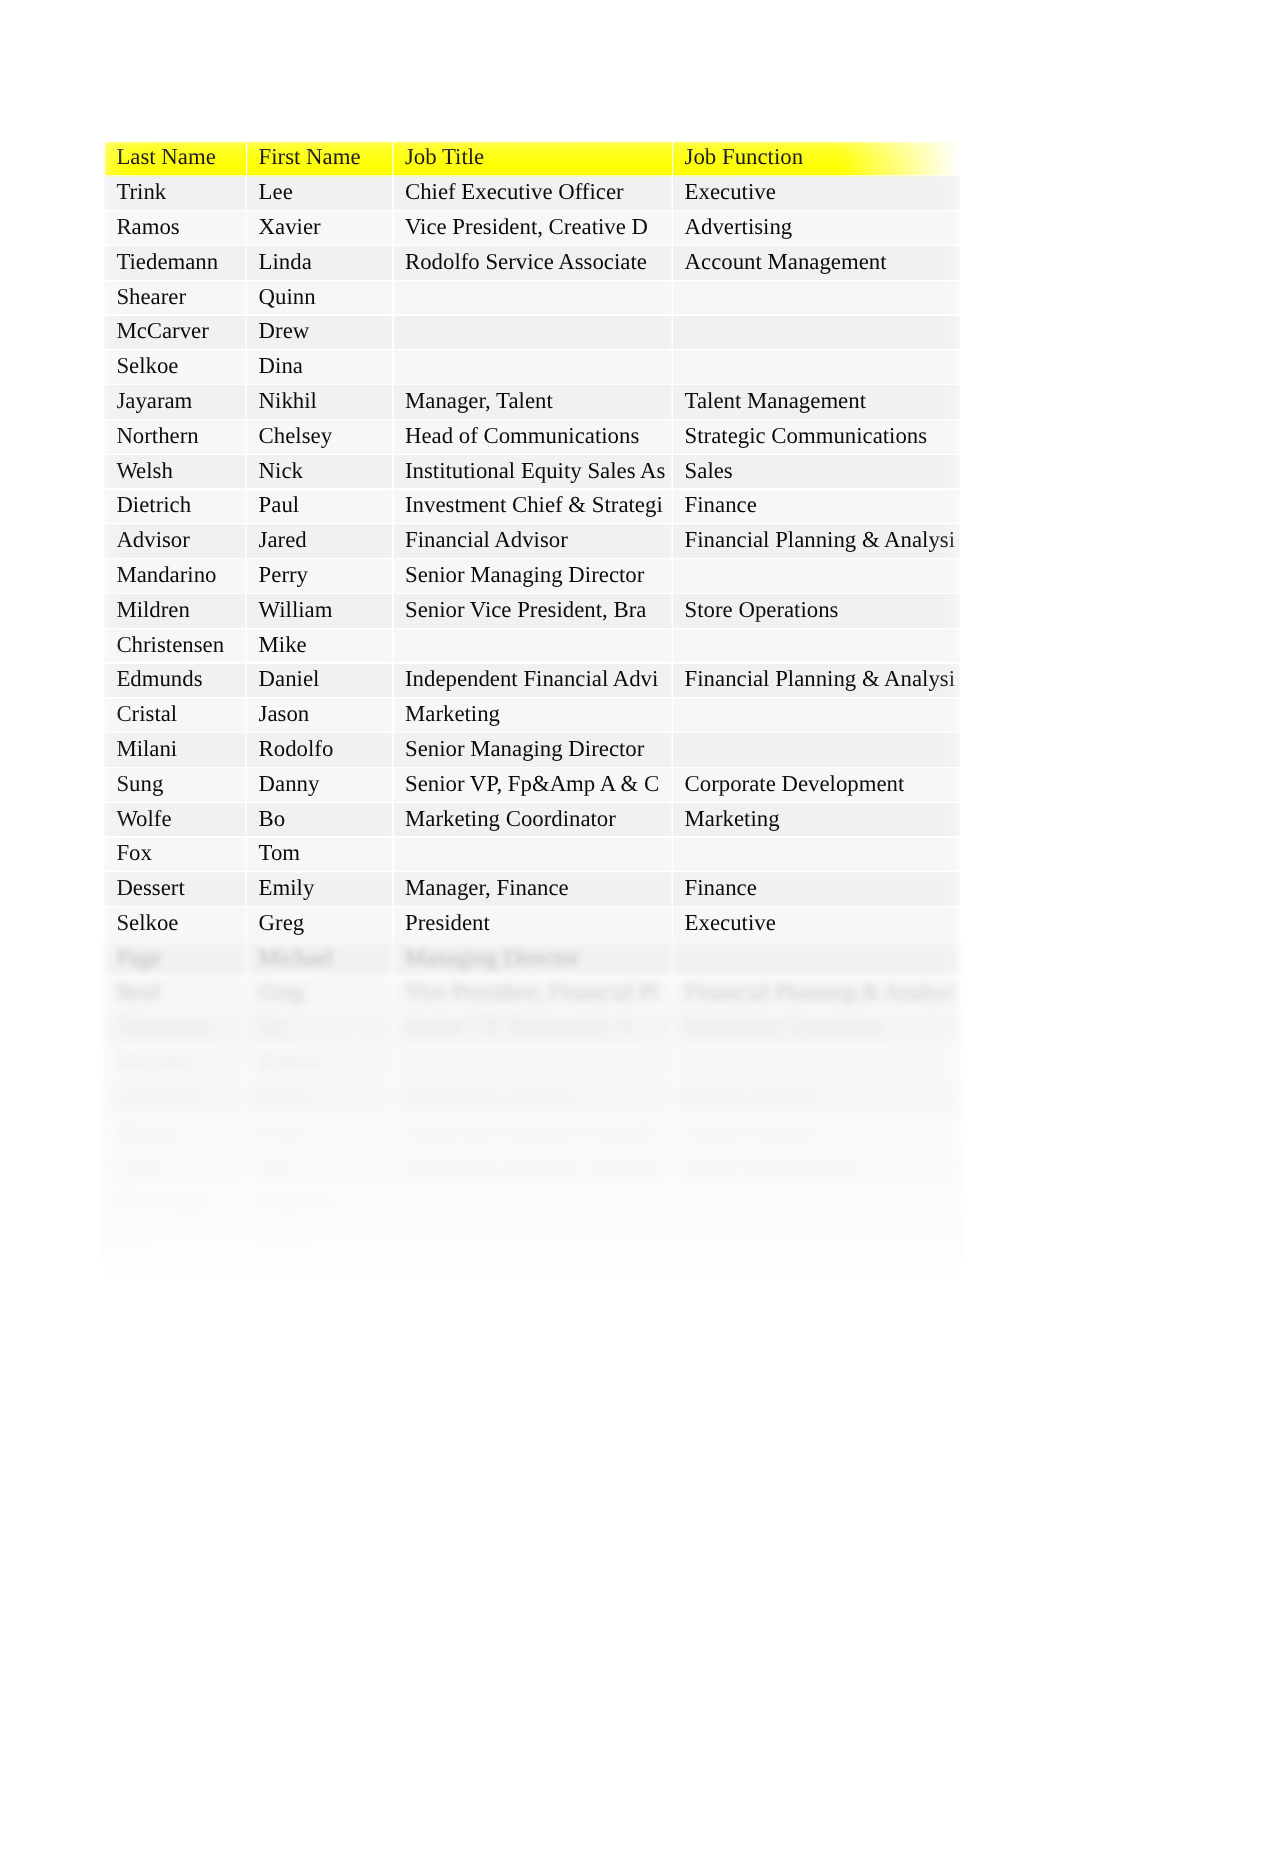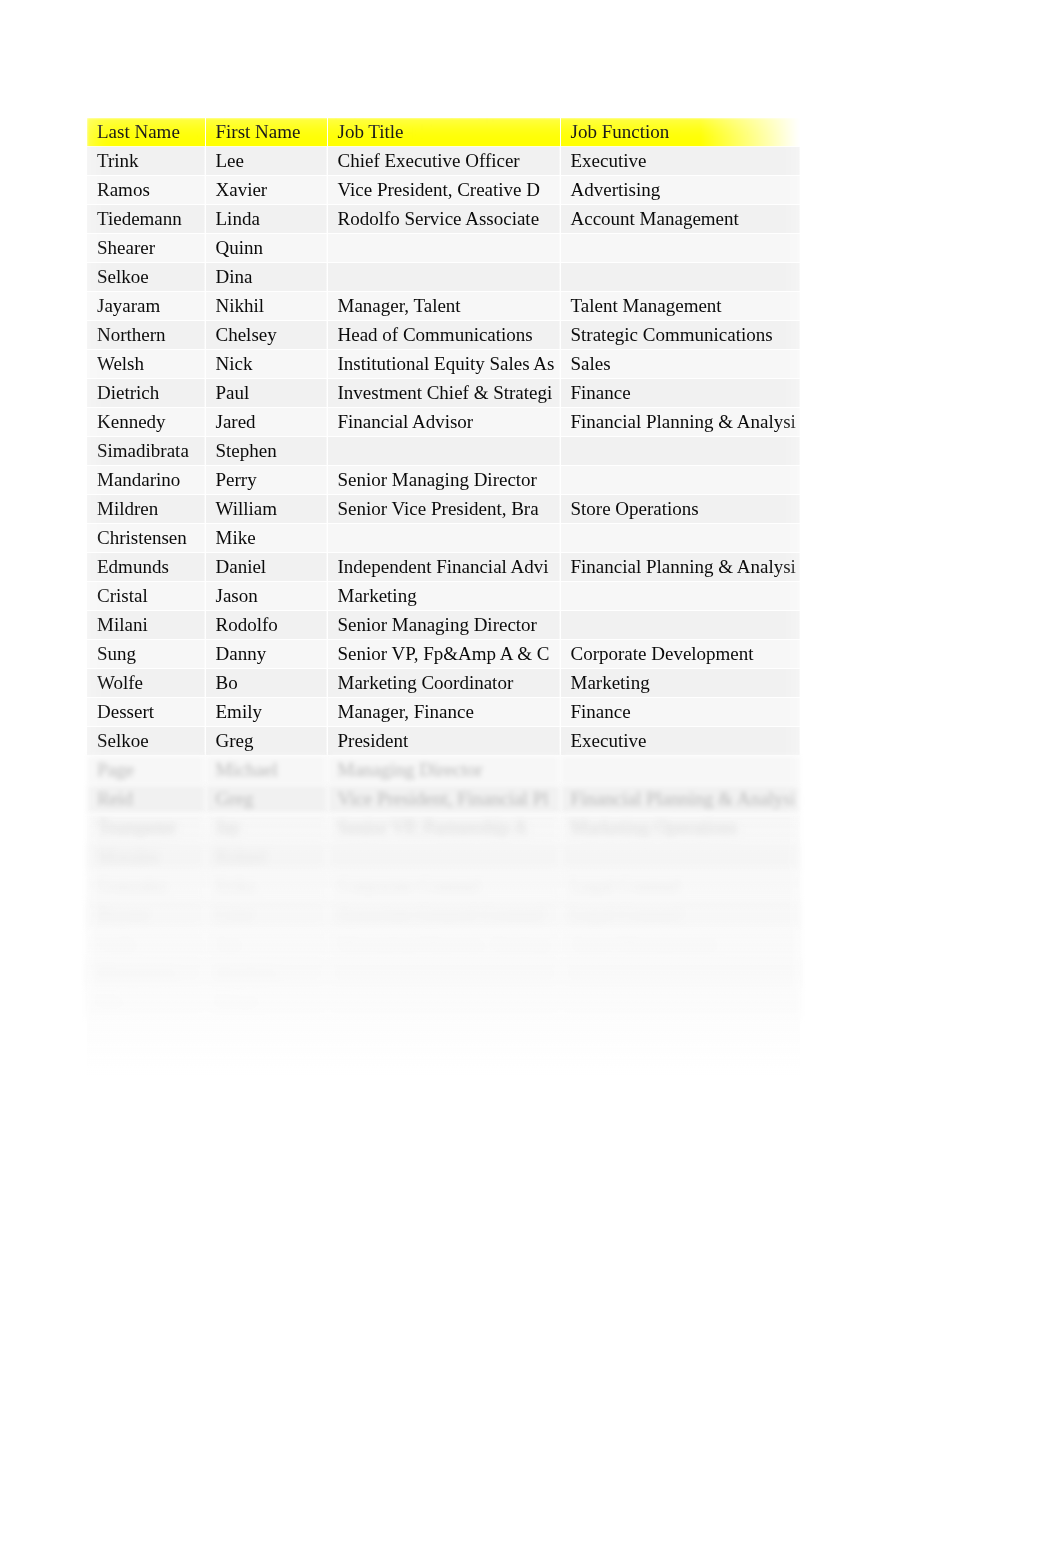"McCarver" tr { html: none -> <tr> <td><span>McCarver</span></td> <td><span>Drew</span></td> <td><span></span></td> <td><span></span></td> </tr> }
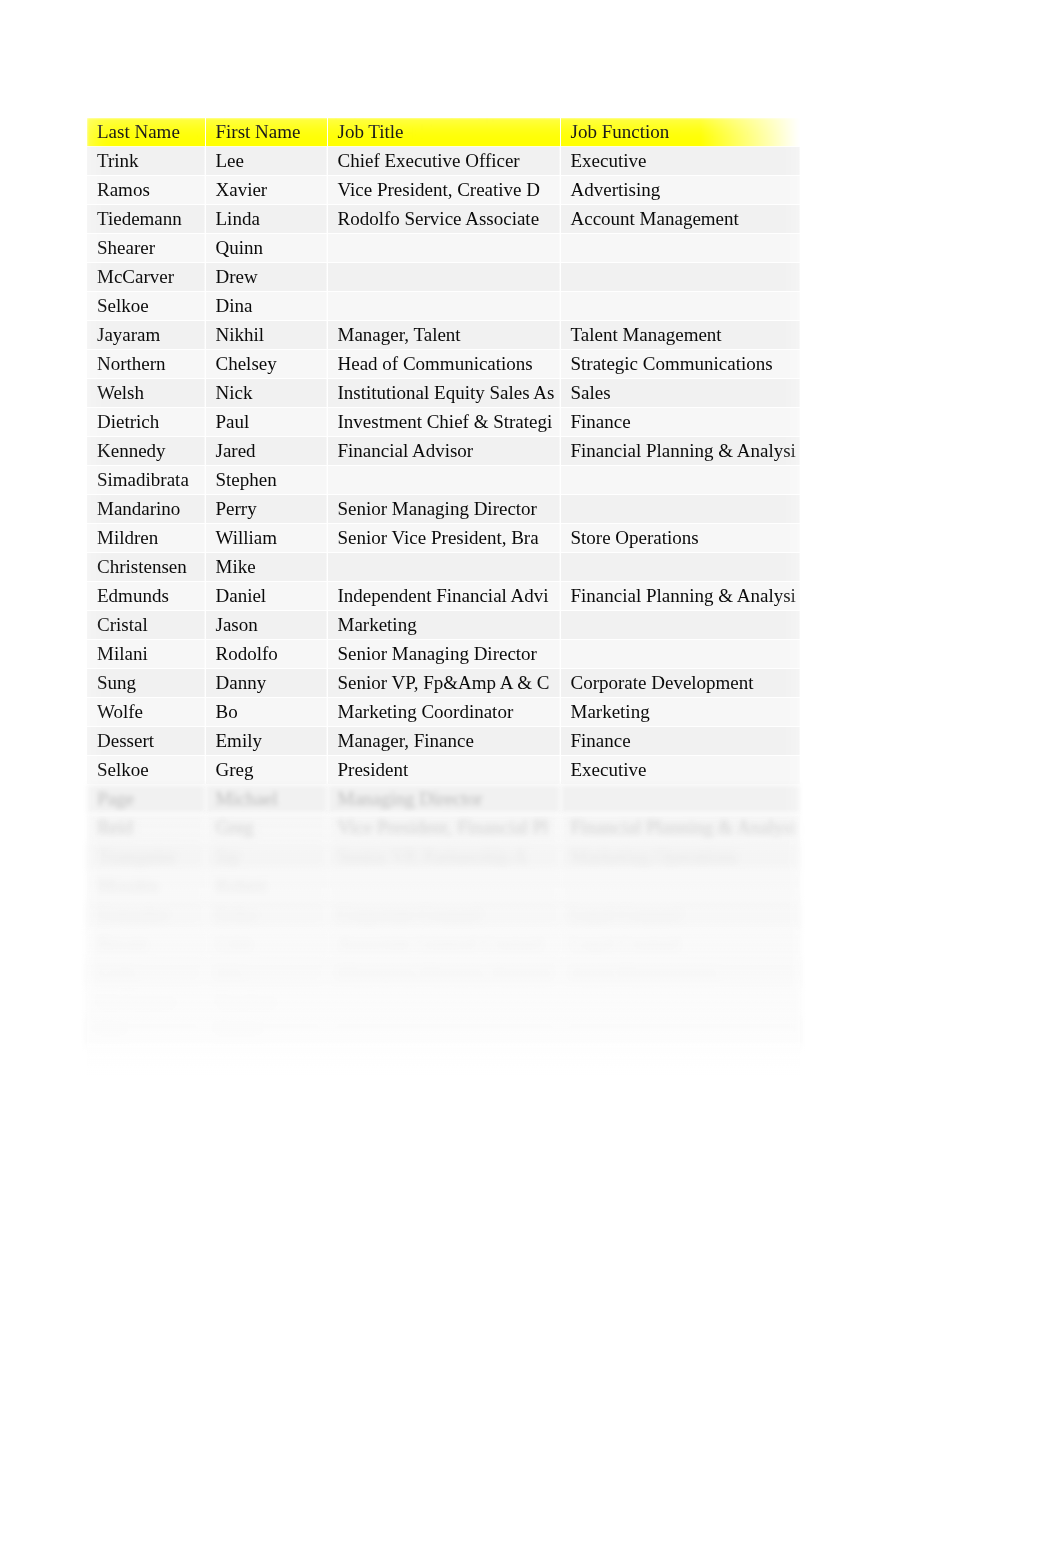"Kennedy" span { text: Kennedy -> Advisor }
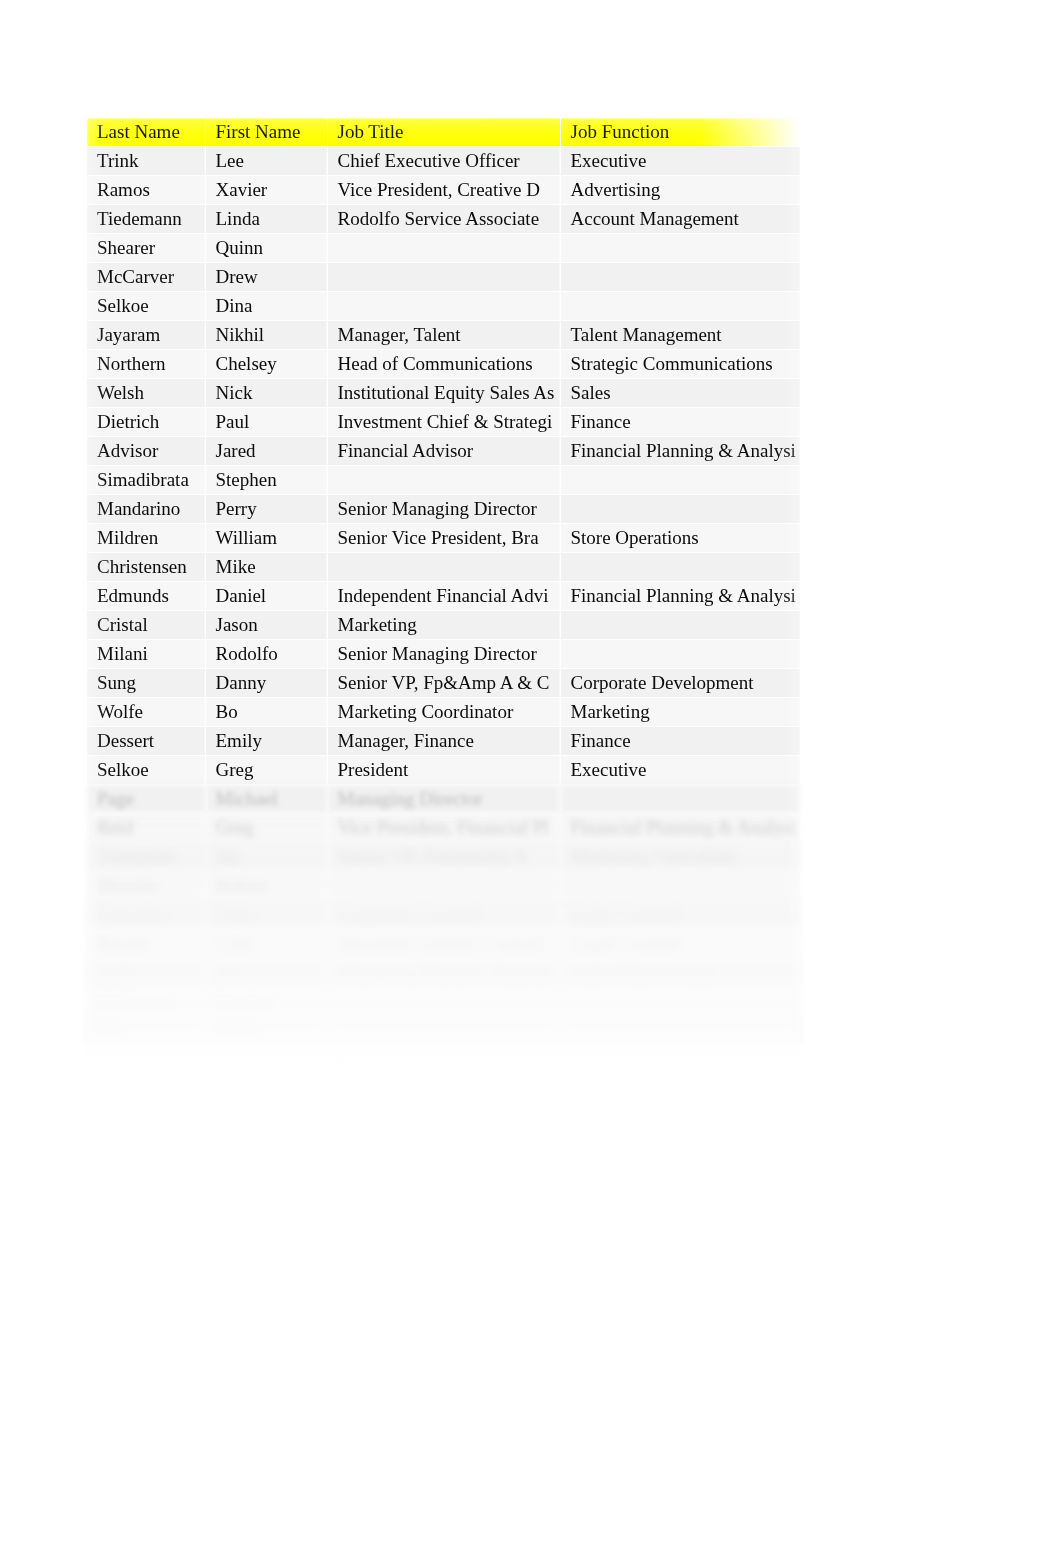"Simadibrata" tr { html: <tr> <td><span>Simadibrata</span></td> <td><span>Stephen</span></td> <td><span></span></td> <td><span></span></td> </tr> -> none }
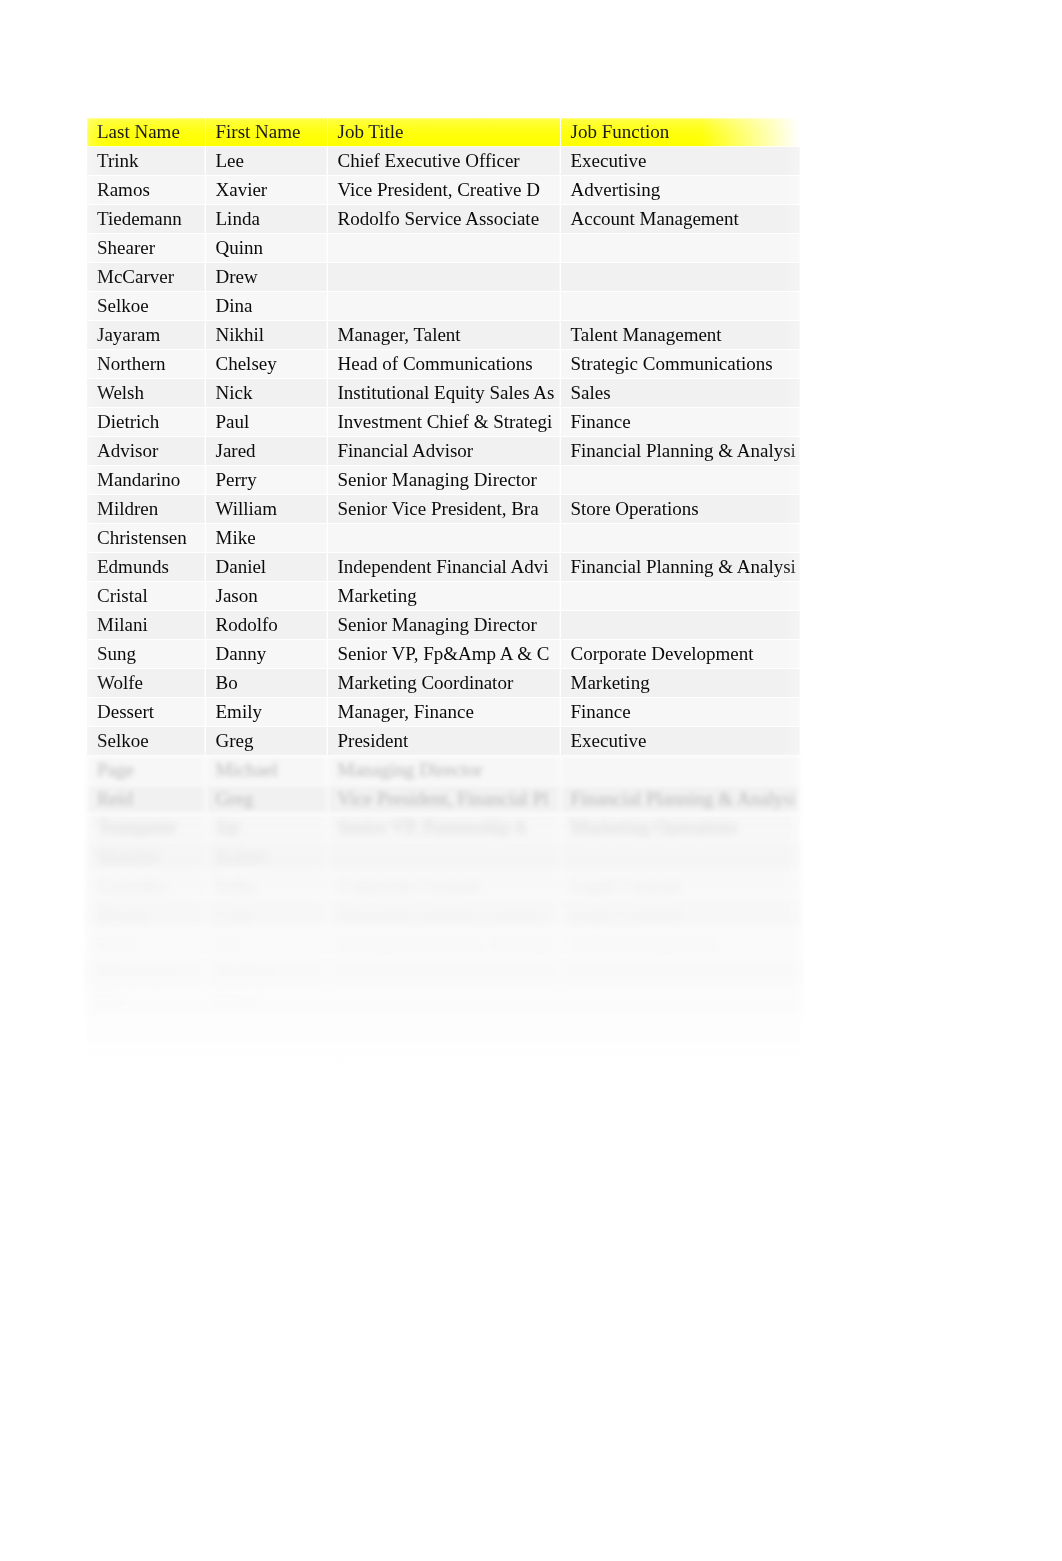"Fox" tr { html: none -> <tr> <td><span>Fox</span></td> <td><span>Tom</span></td> <td><span></span></td> <td><span></span></td> </tr> }
